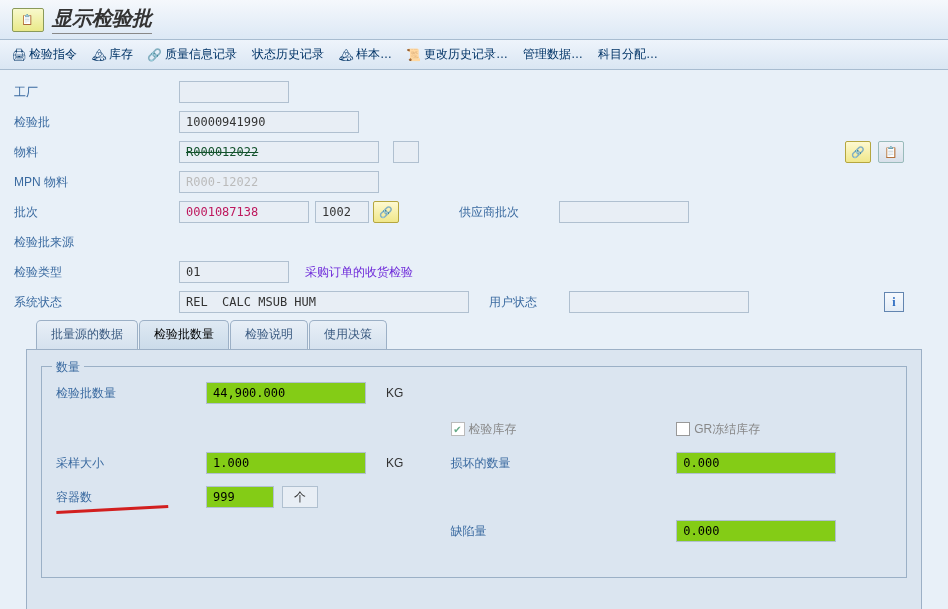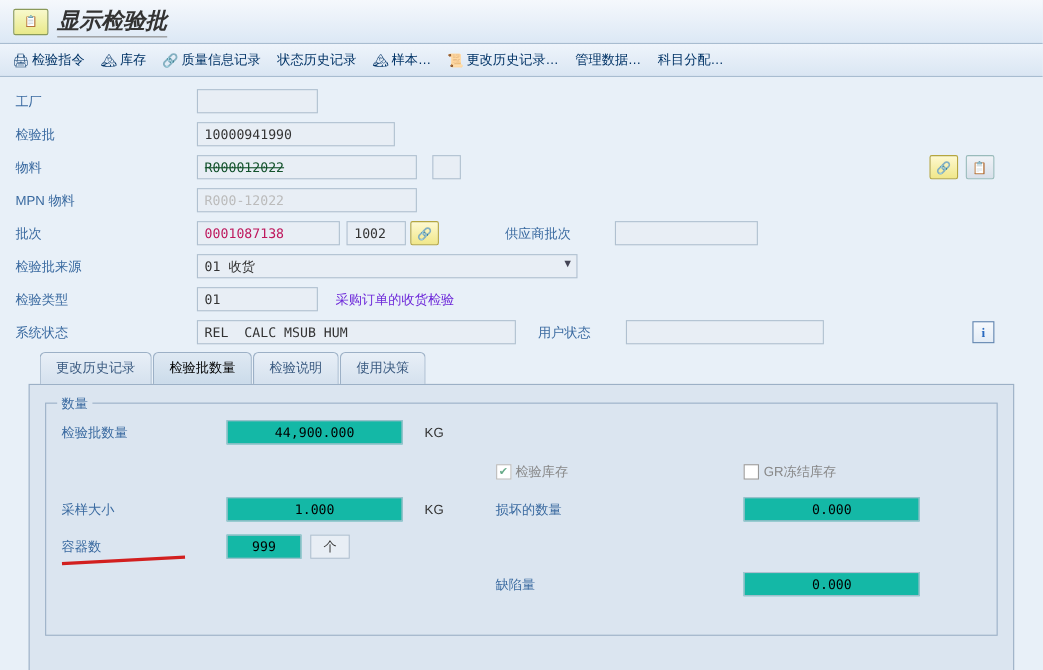"01 收货" div.dropdown { html: <div> <input> <span>▼</span> </div> -> none }
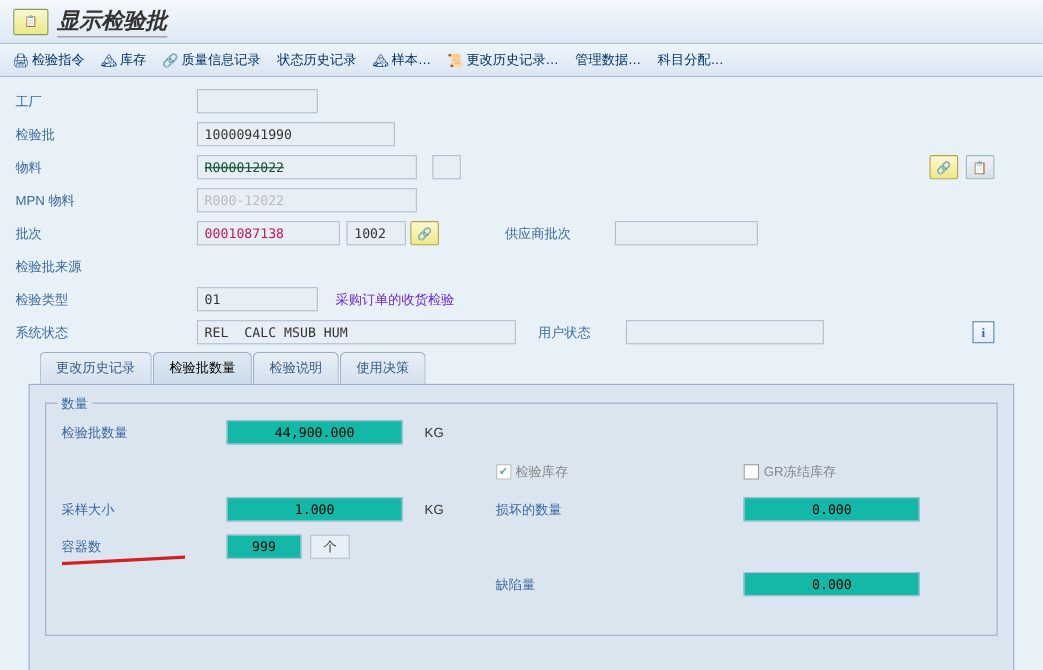"更改历史记录" div.tab { text: 更改历史记录 -> 批量源的数据 }
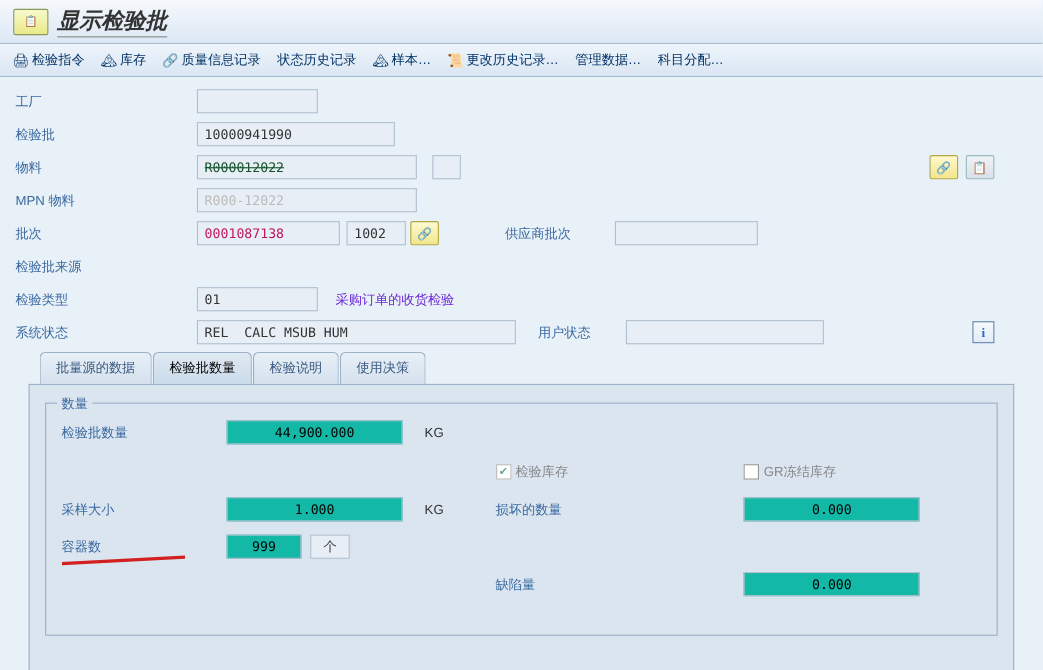"44,900.000" .num-input { background: #14b8a6 -> #84cc16; text-align: center -> left }
